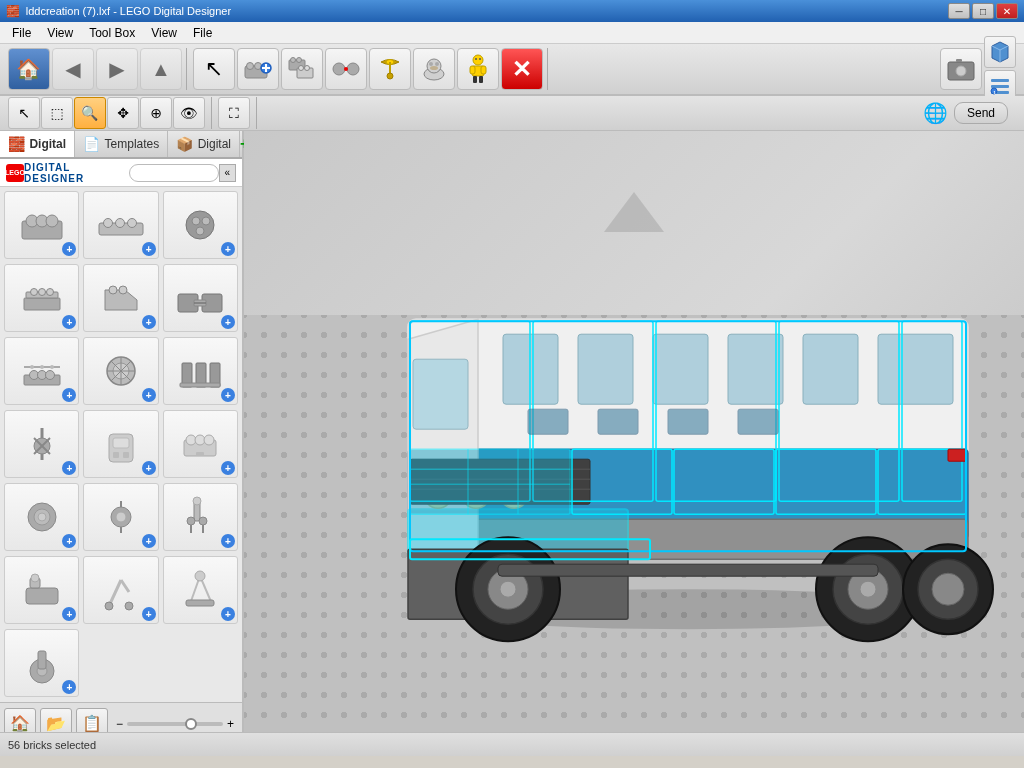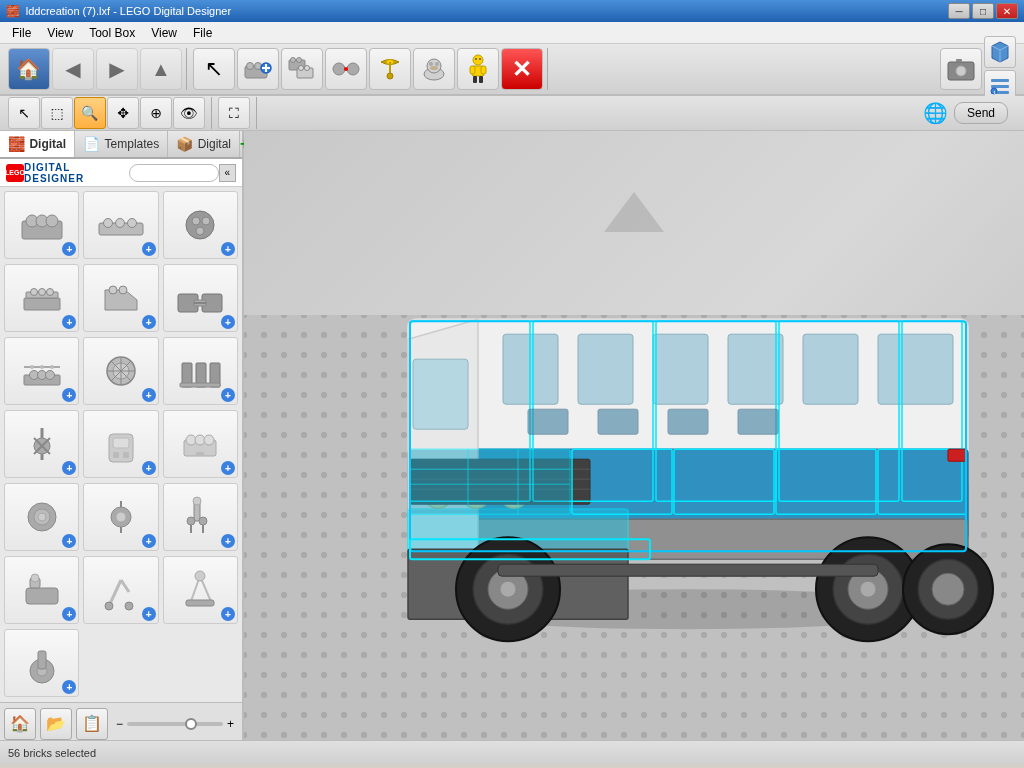"56 bricks selected" #statusbar { bottom: 4px -> 12px }
